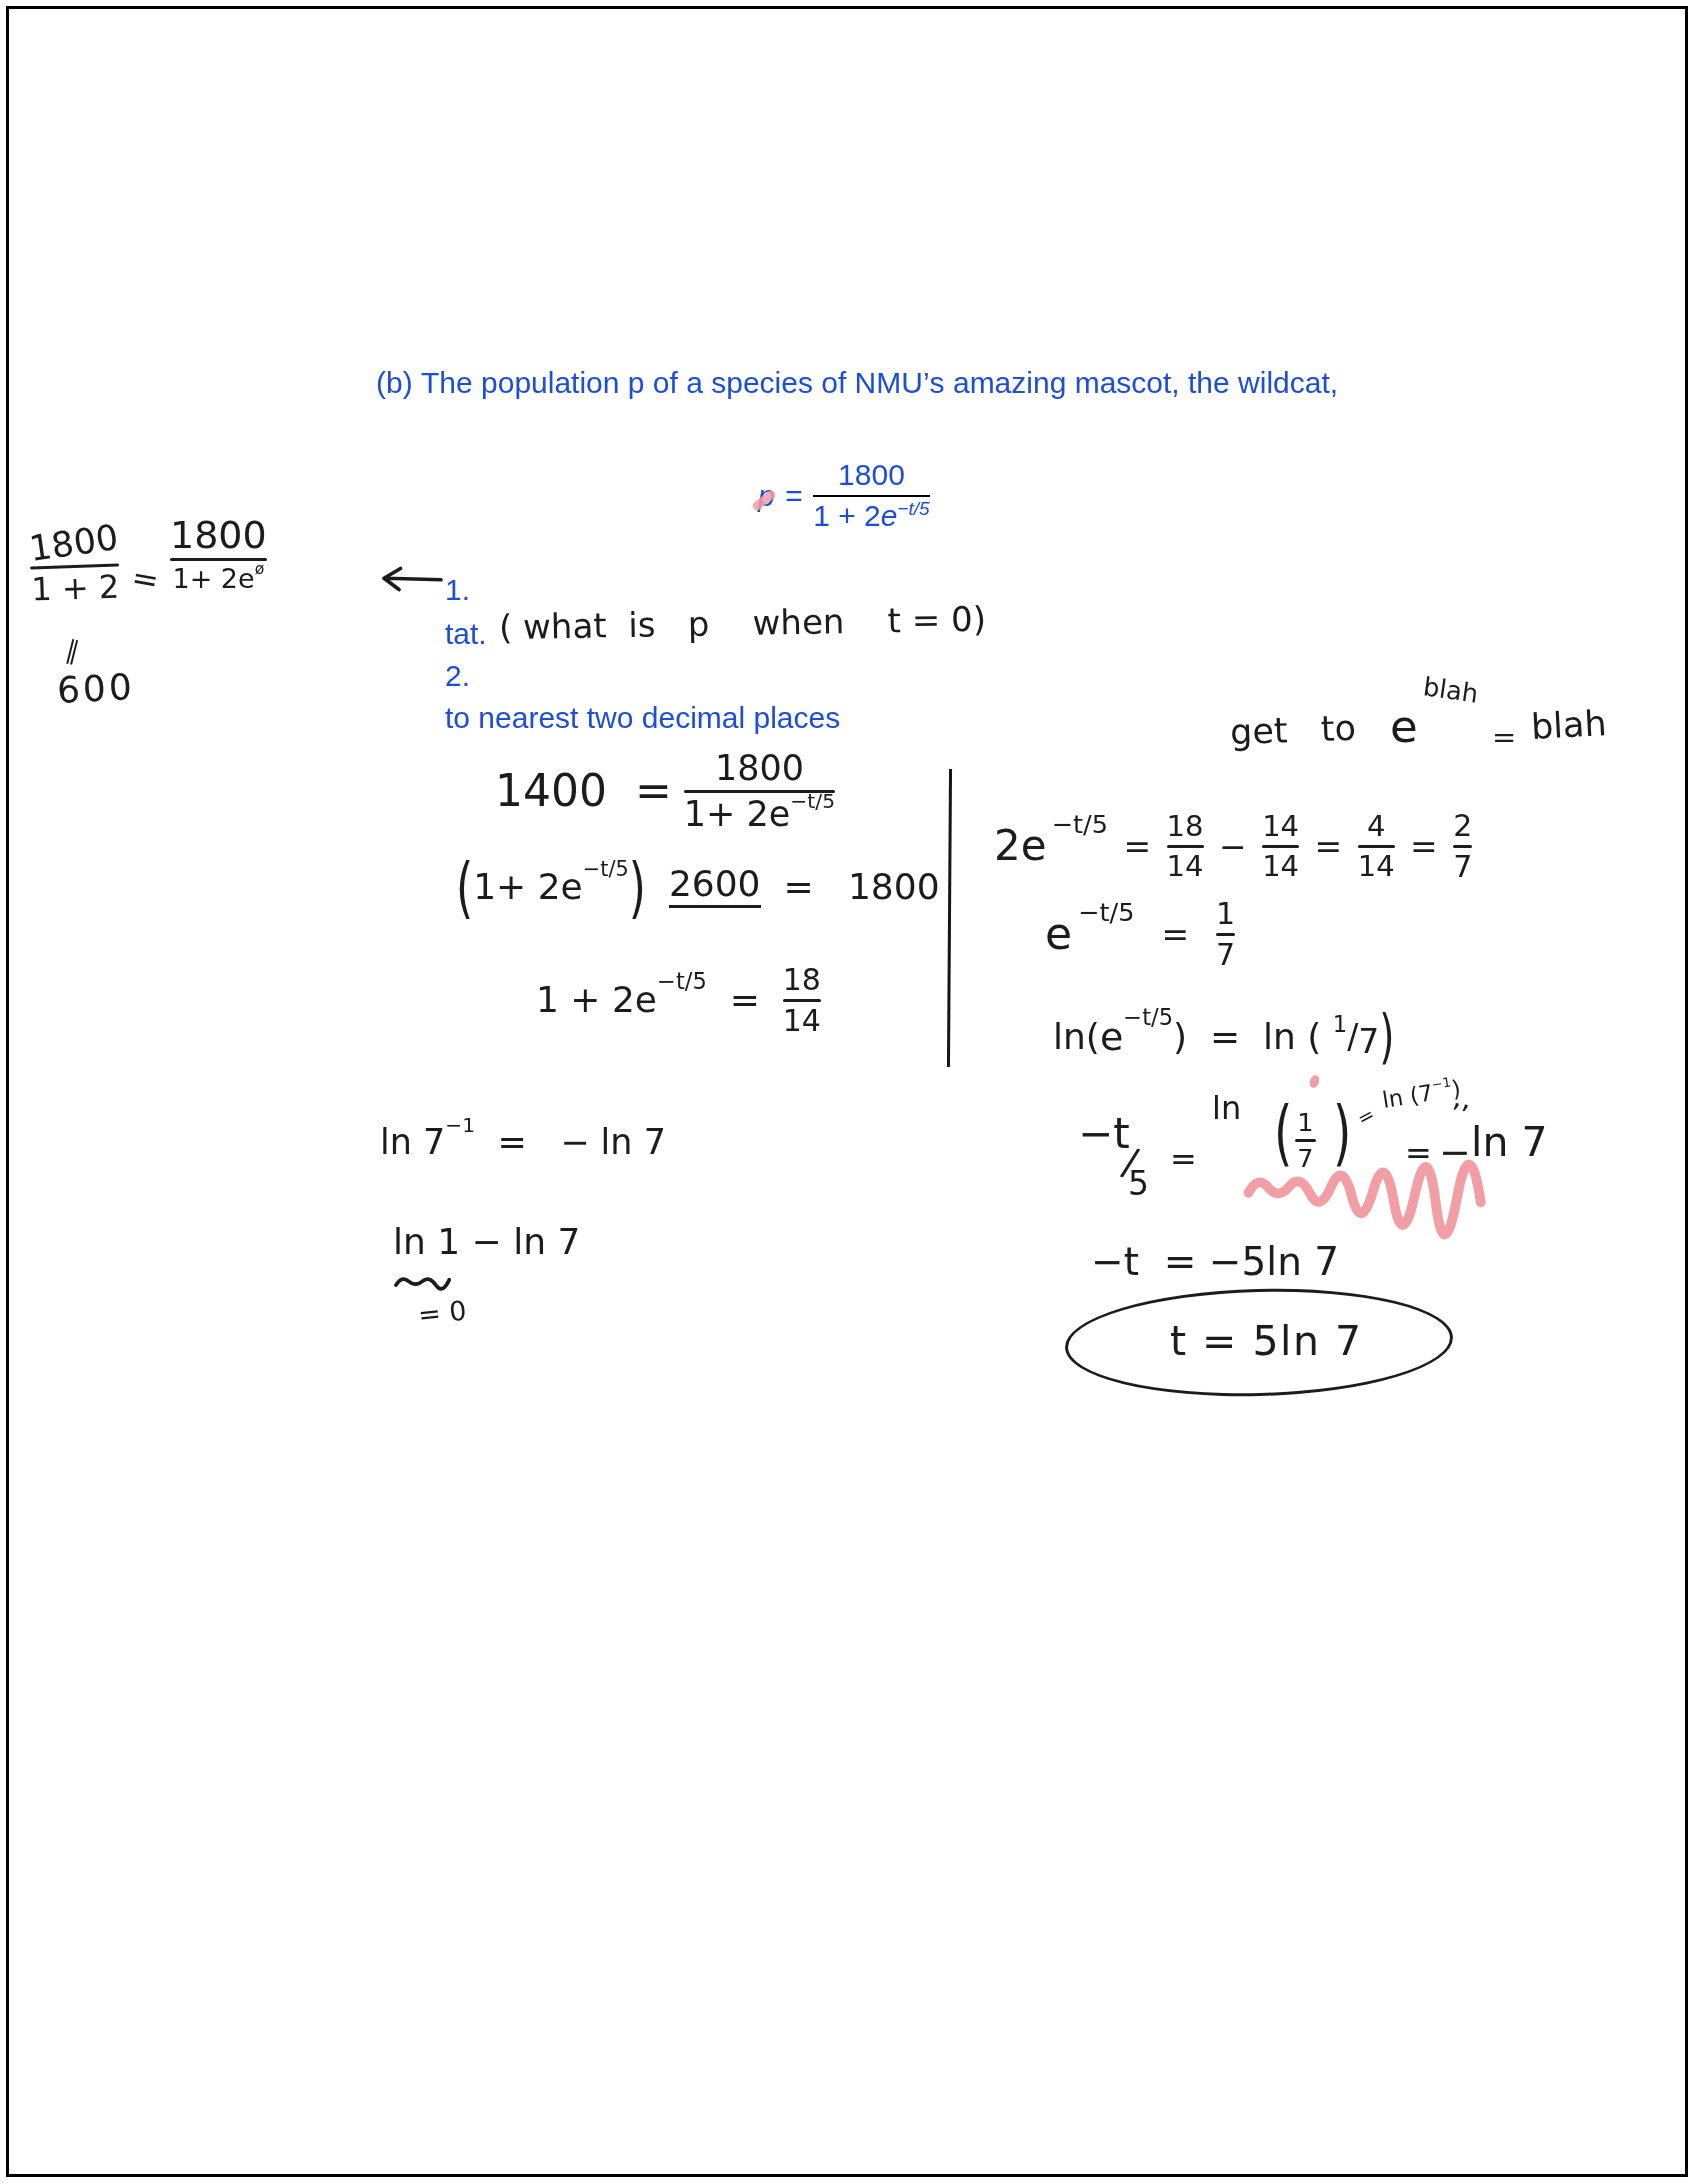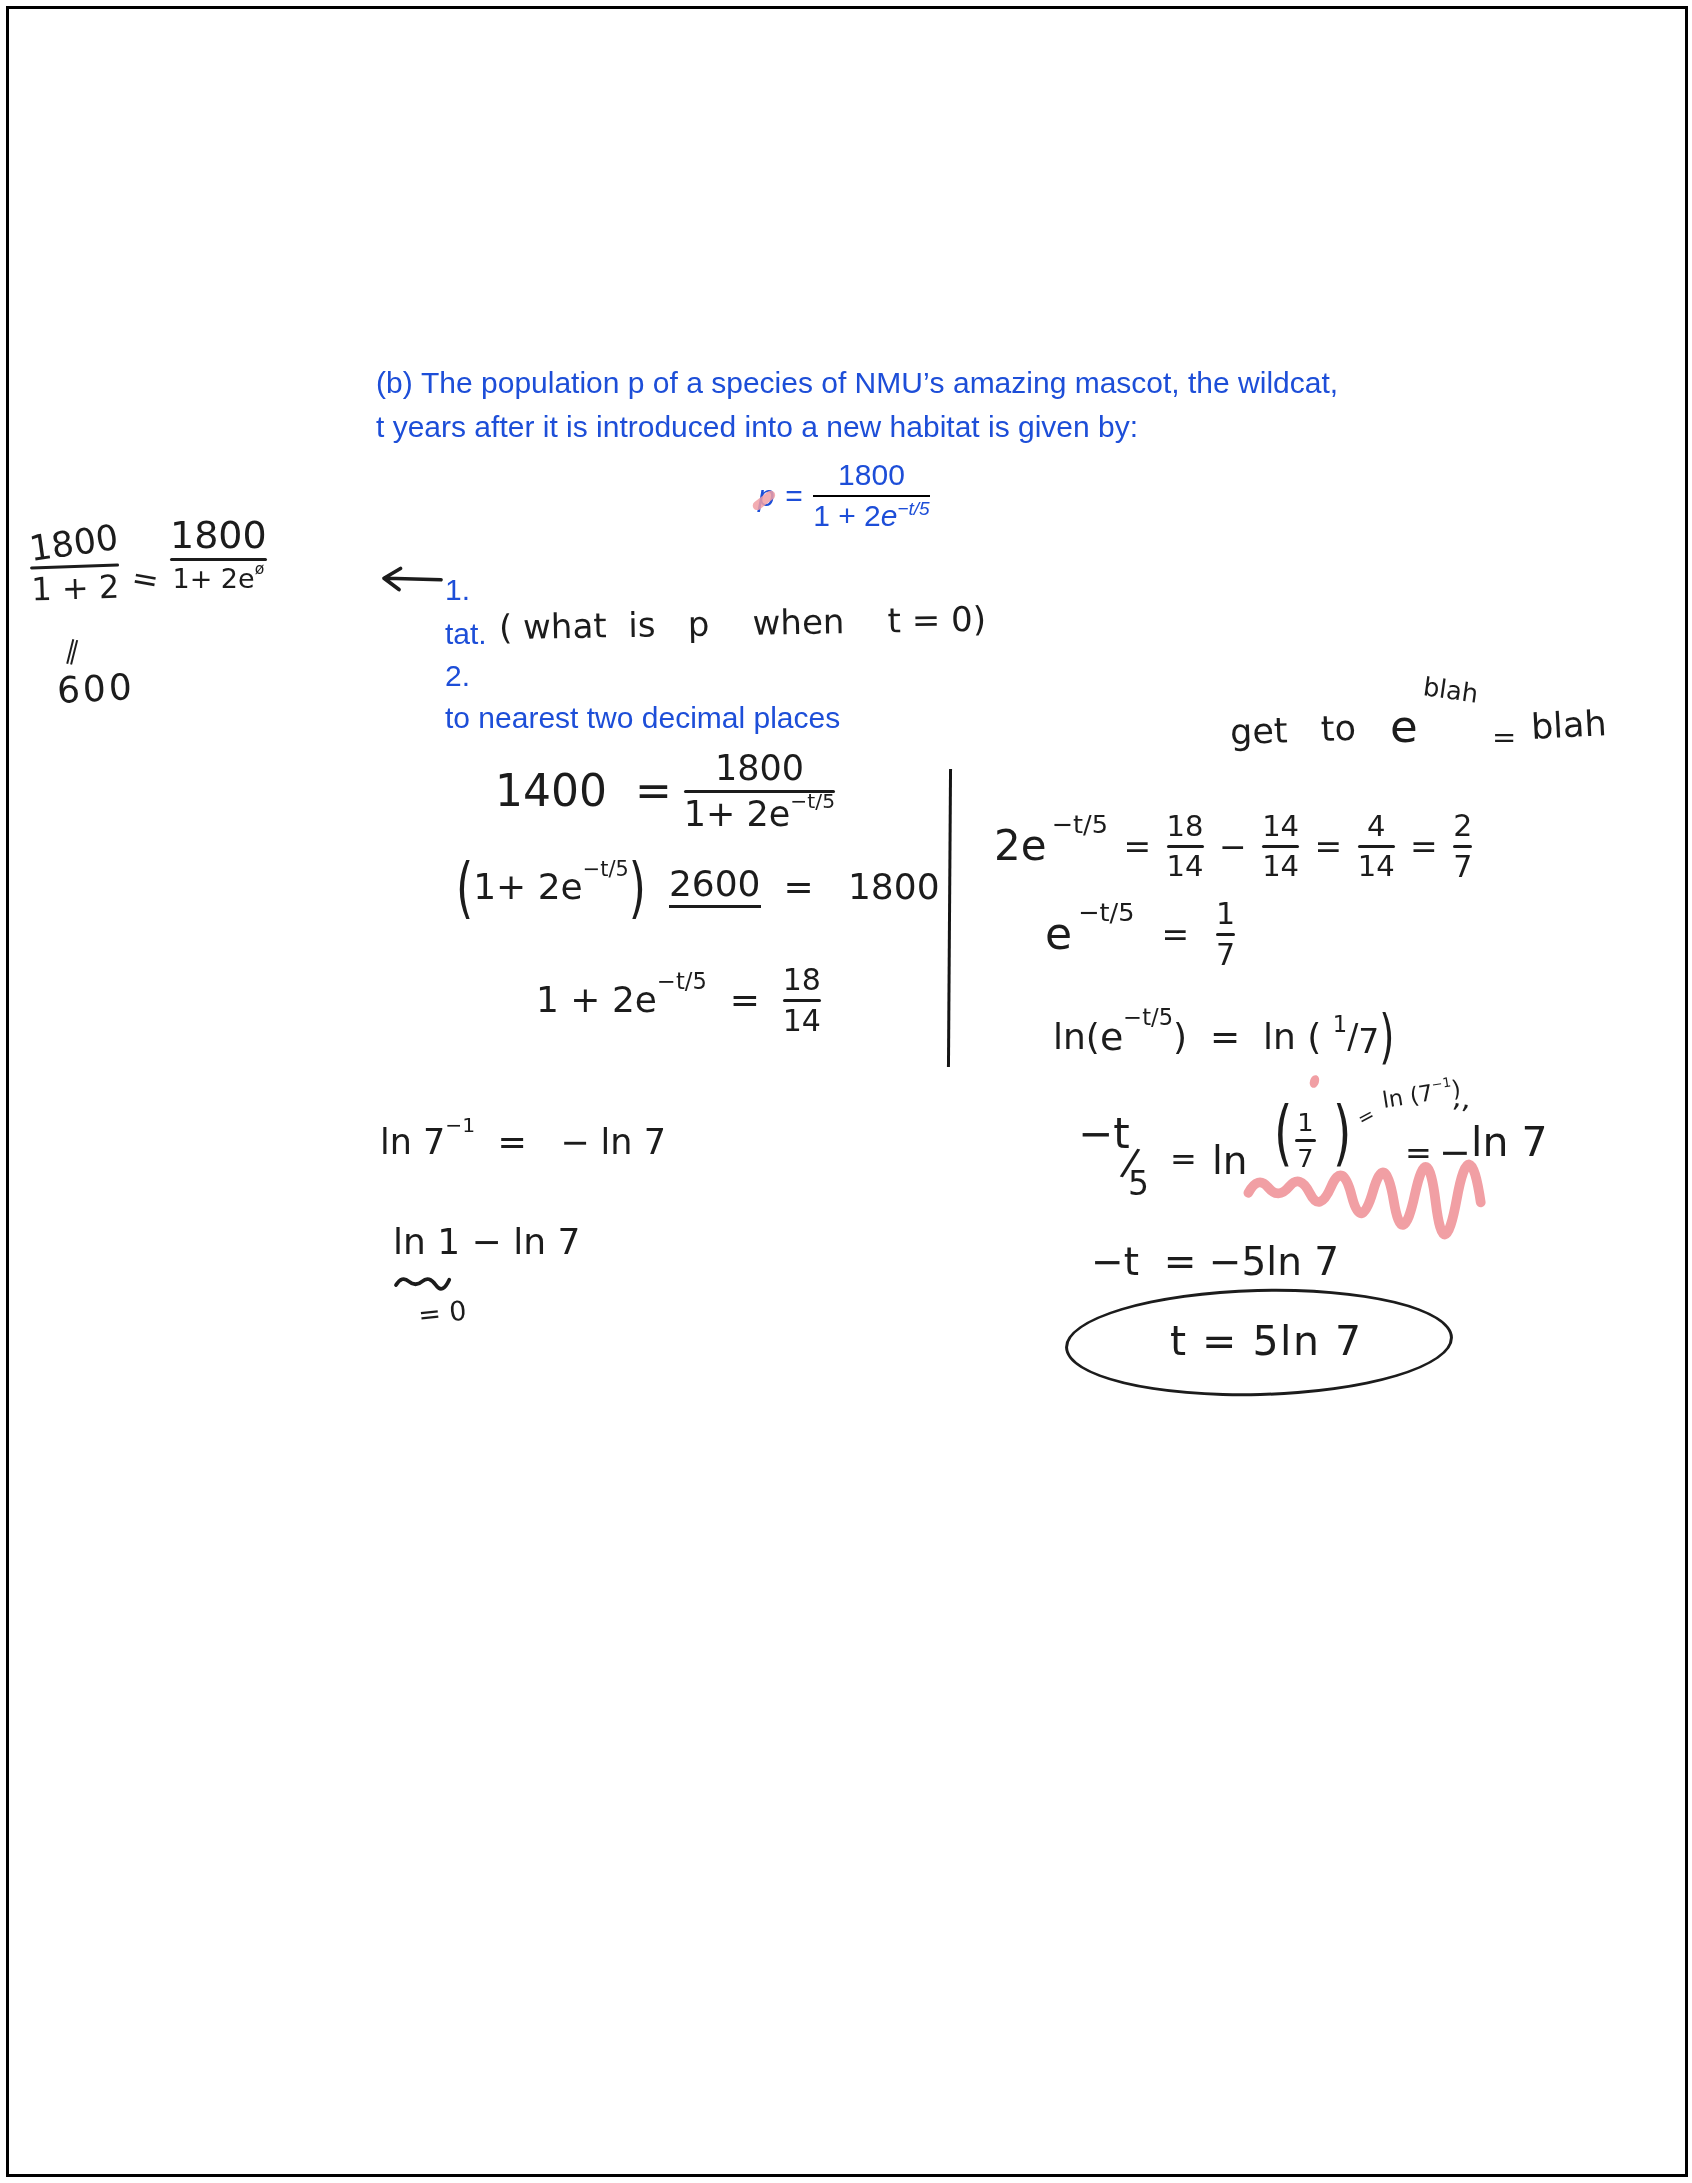"t years after it is" div.print { html: <div>t years after it is introduced into a new habitat is given by:</div> -> none }
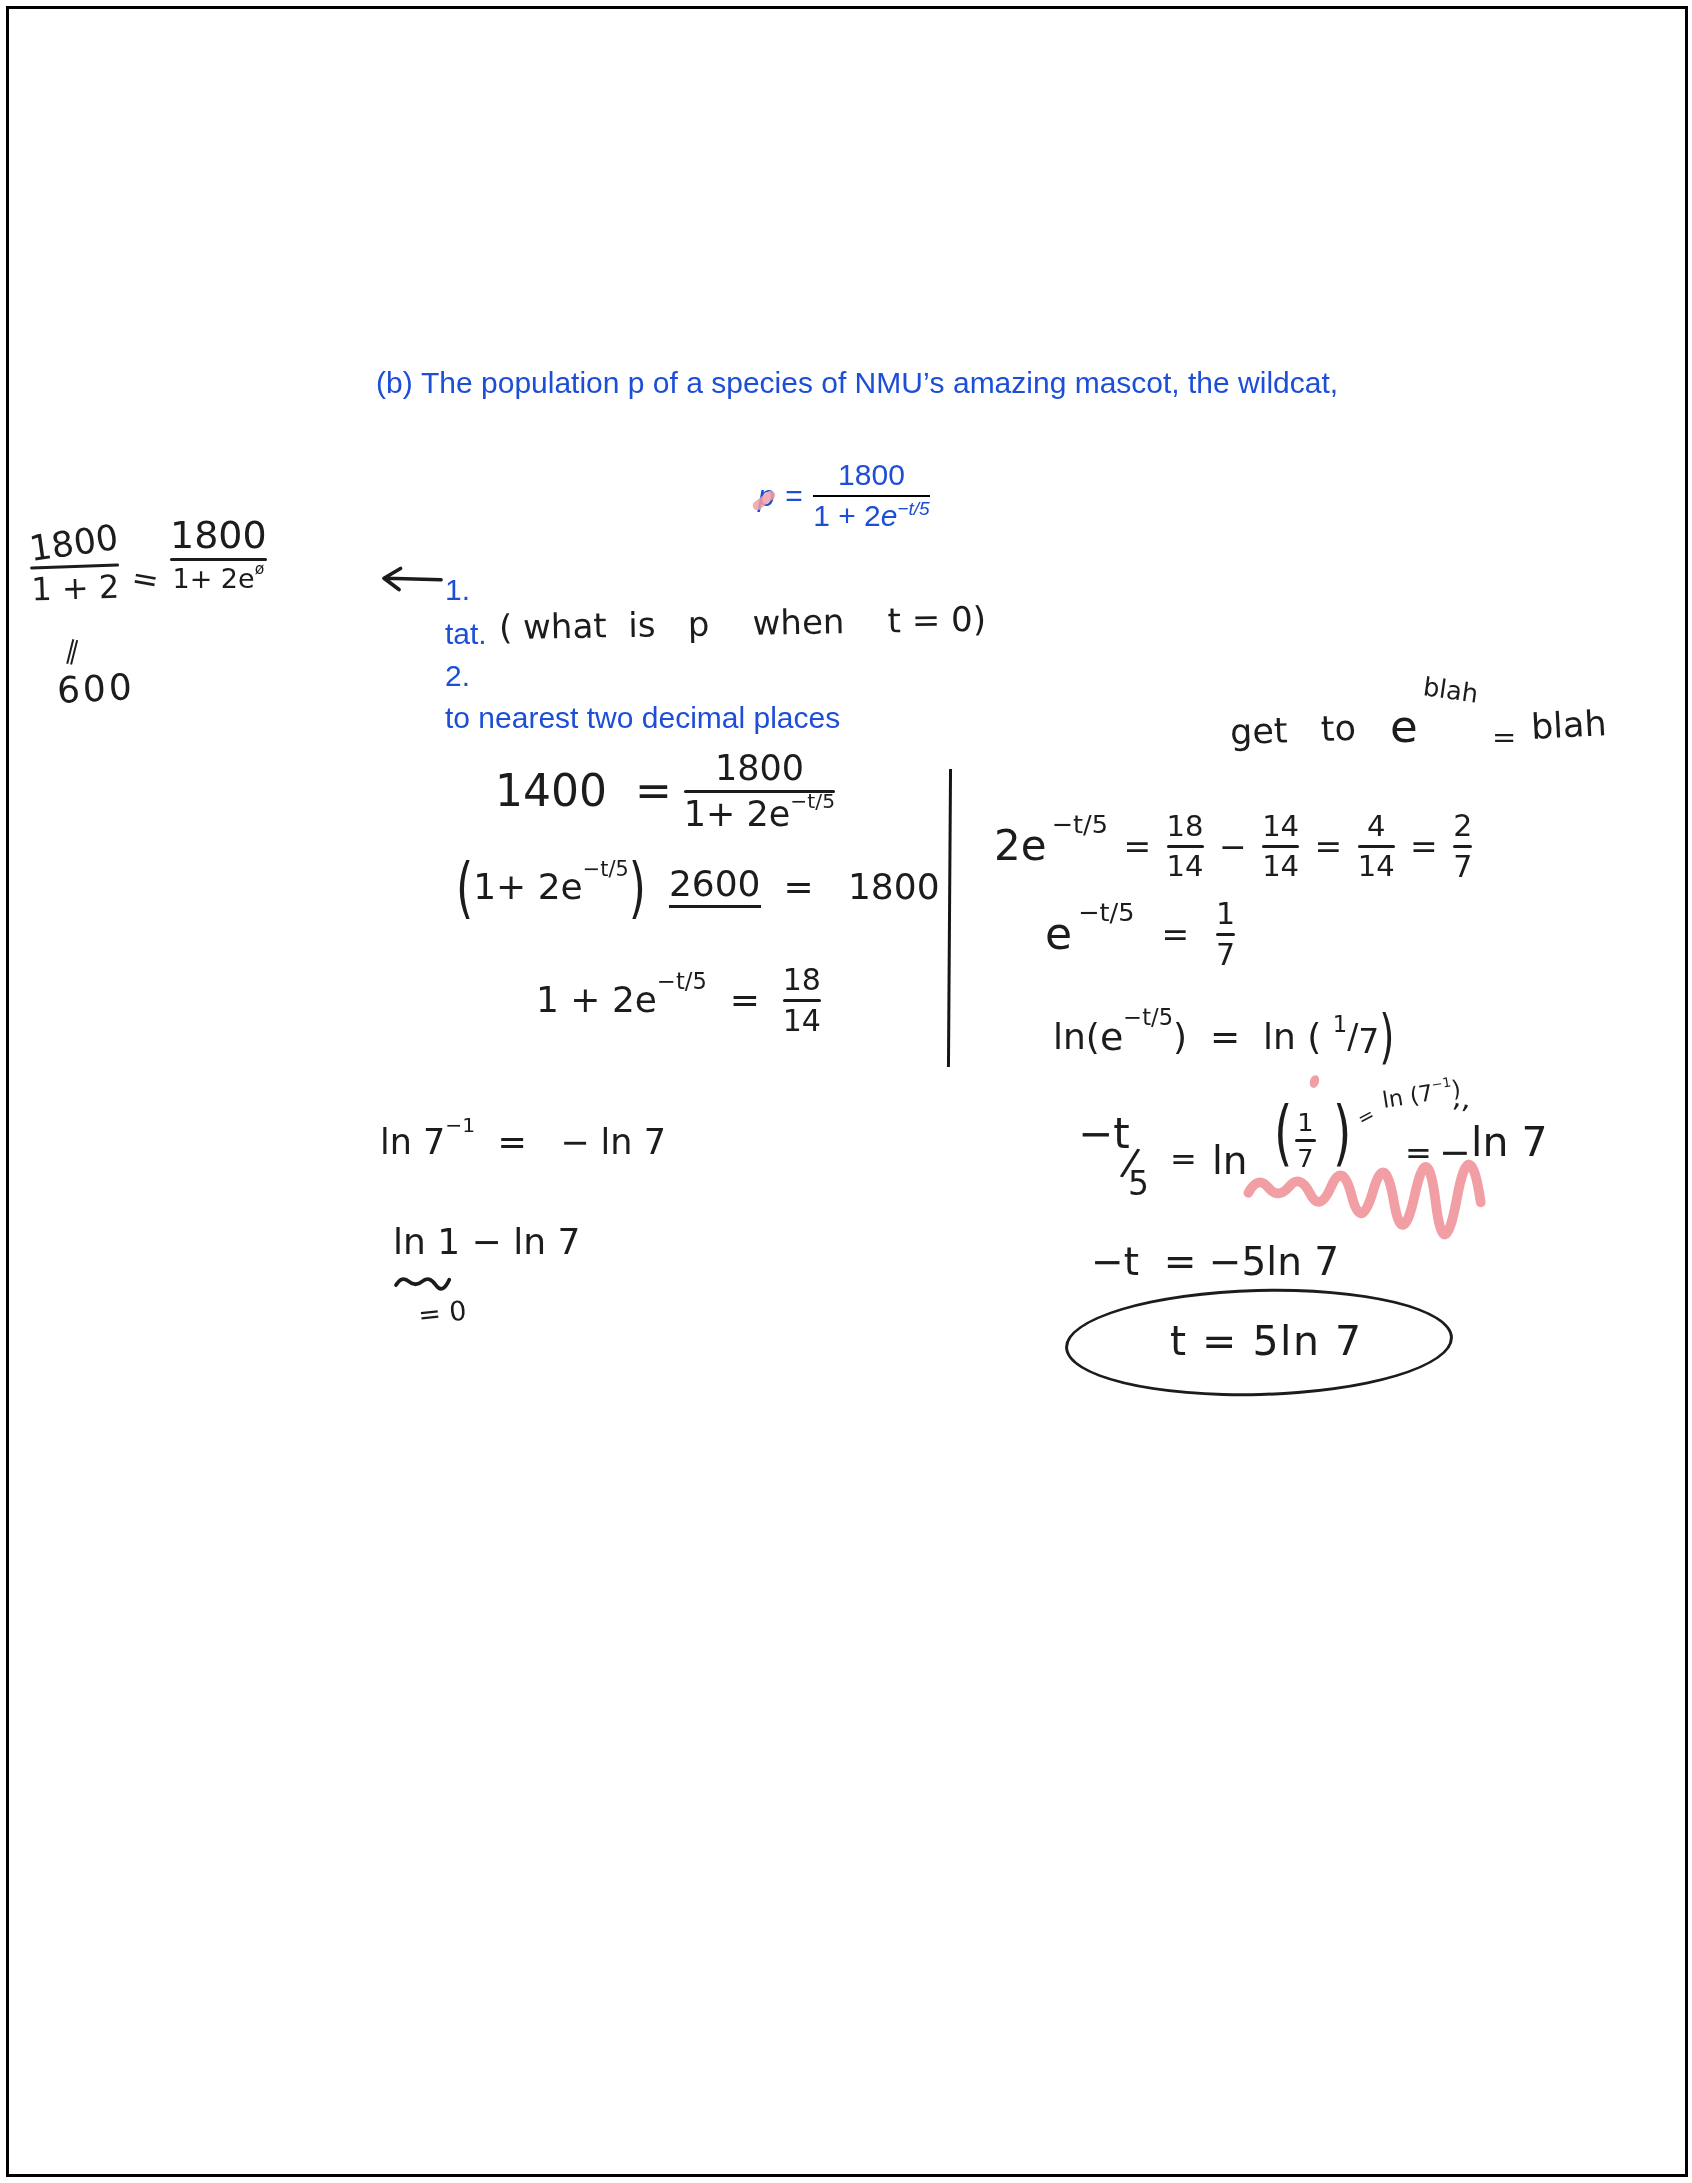"ln" div.hw { font-size: 39px -> 32px; top: 1141px -> 1092px }
